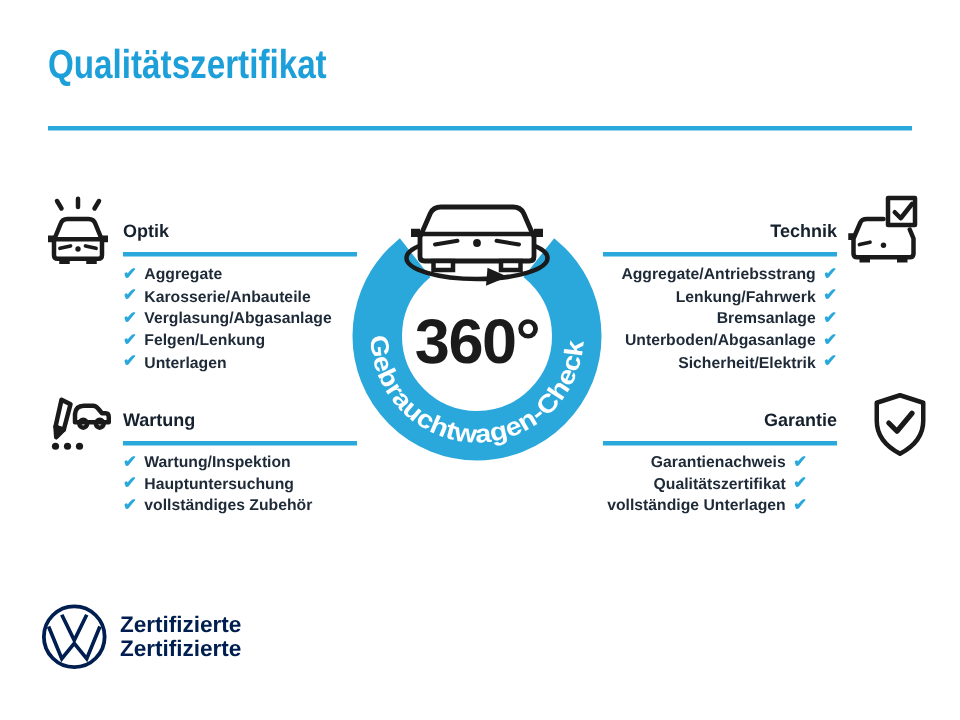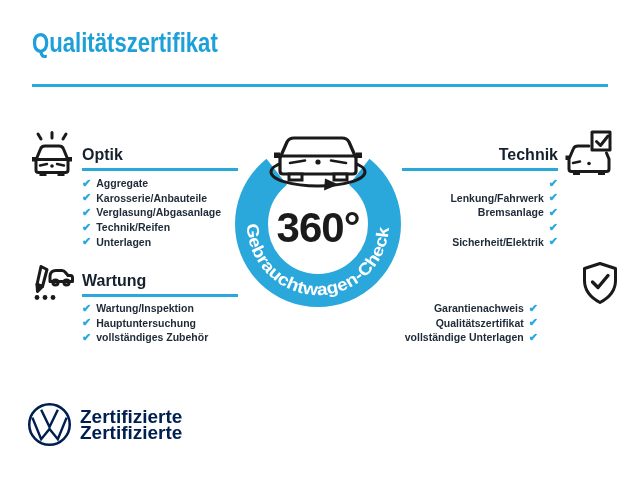"Optik" .heading { font-size: 16px -> 12px }
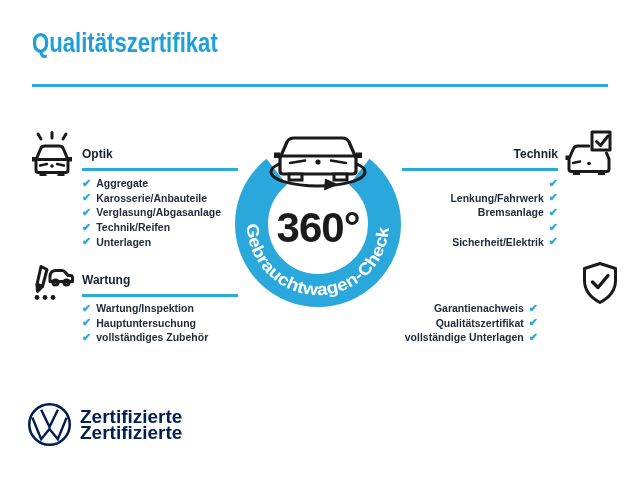"Aggregate/Antriebsstrang" span { html: none -> <span>Aggregate/Antriebsstrang</span> }
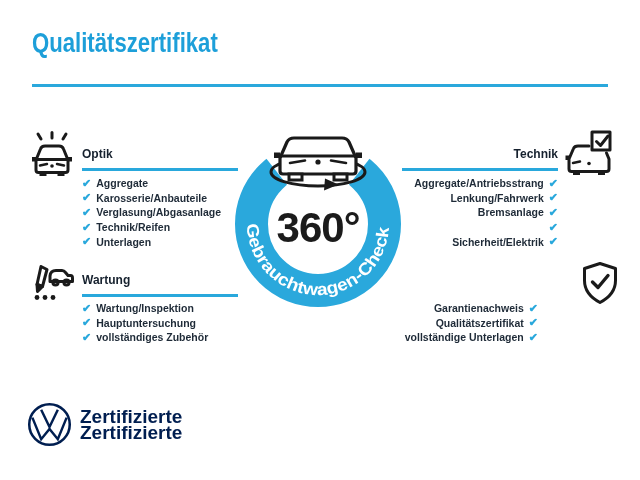"Technik/Reifen" span { text: Technik/Reifen -> Felgen/Lenkung }
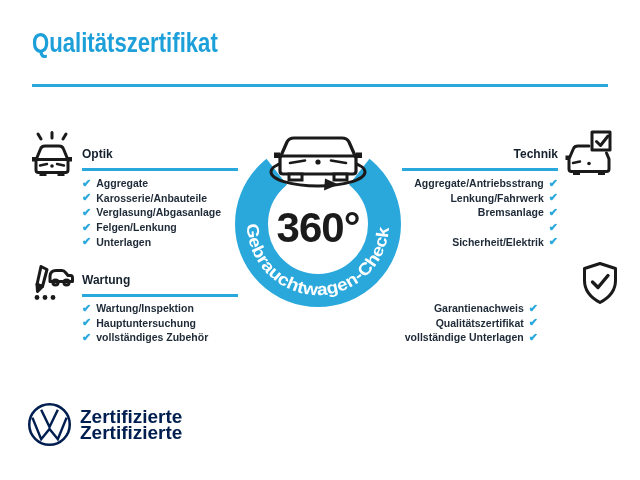"Unterboden/Abgasanlage" span { html: none -> <span>Unterboden/Abgasanlage</span> }
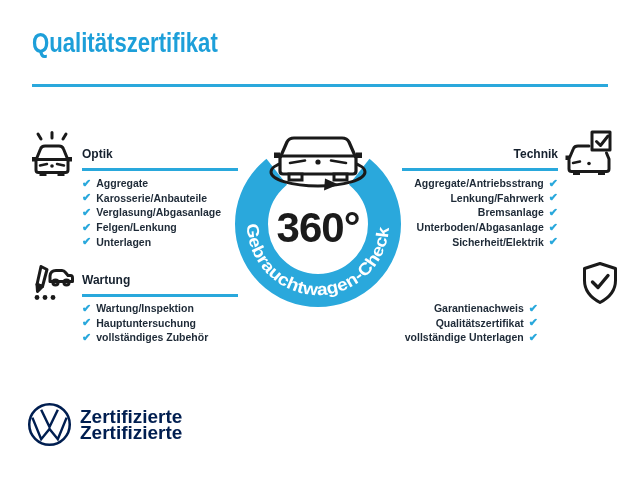"Garantie" h2.heading { html: none -> <h2>Garantie</h2> }
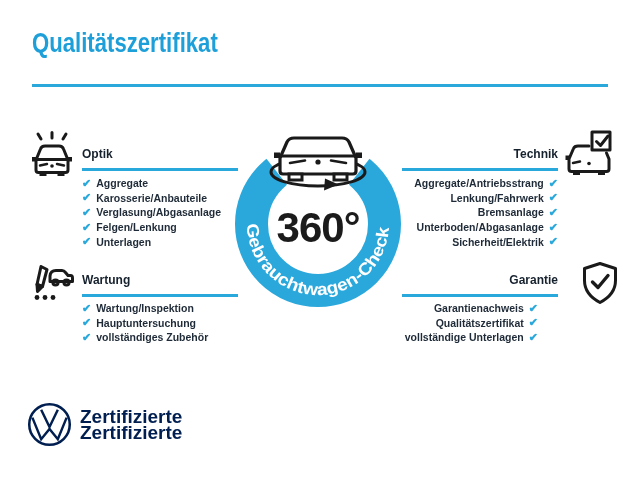"Zertifizierte" .footer-text { font-size: 19px -> 15px }
